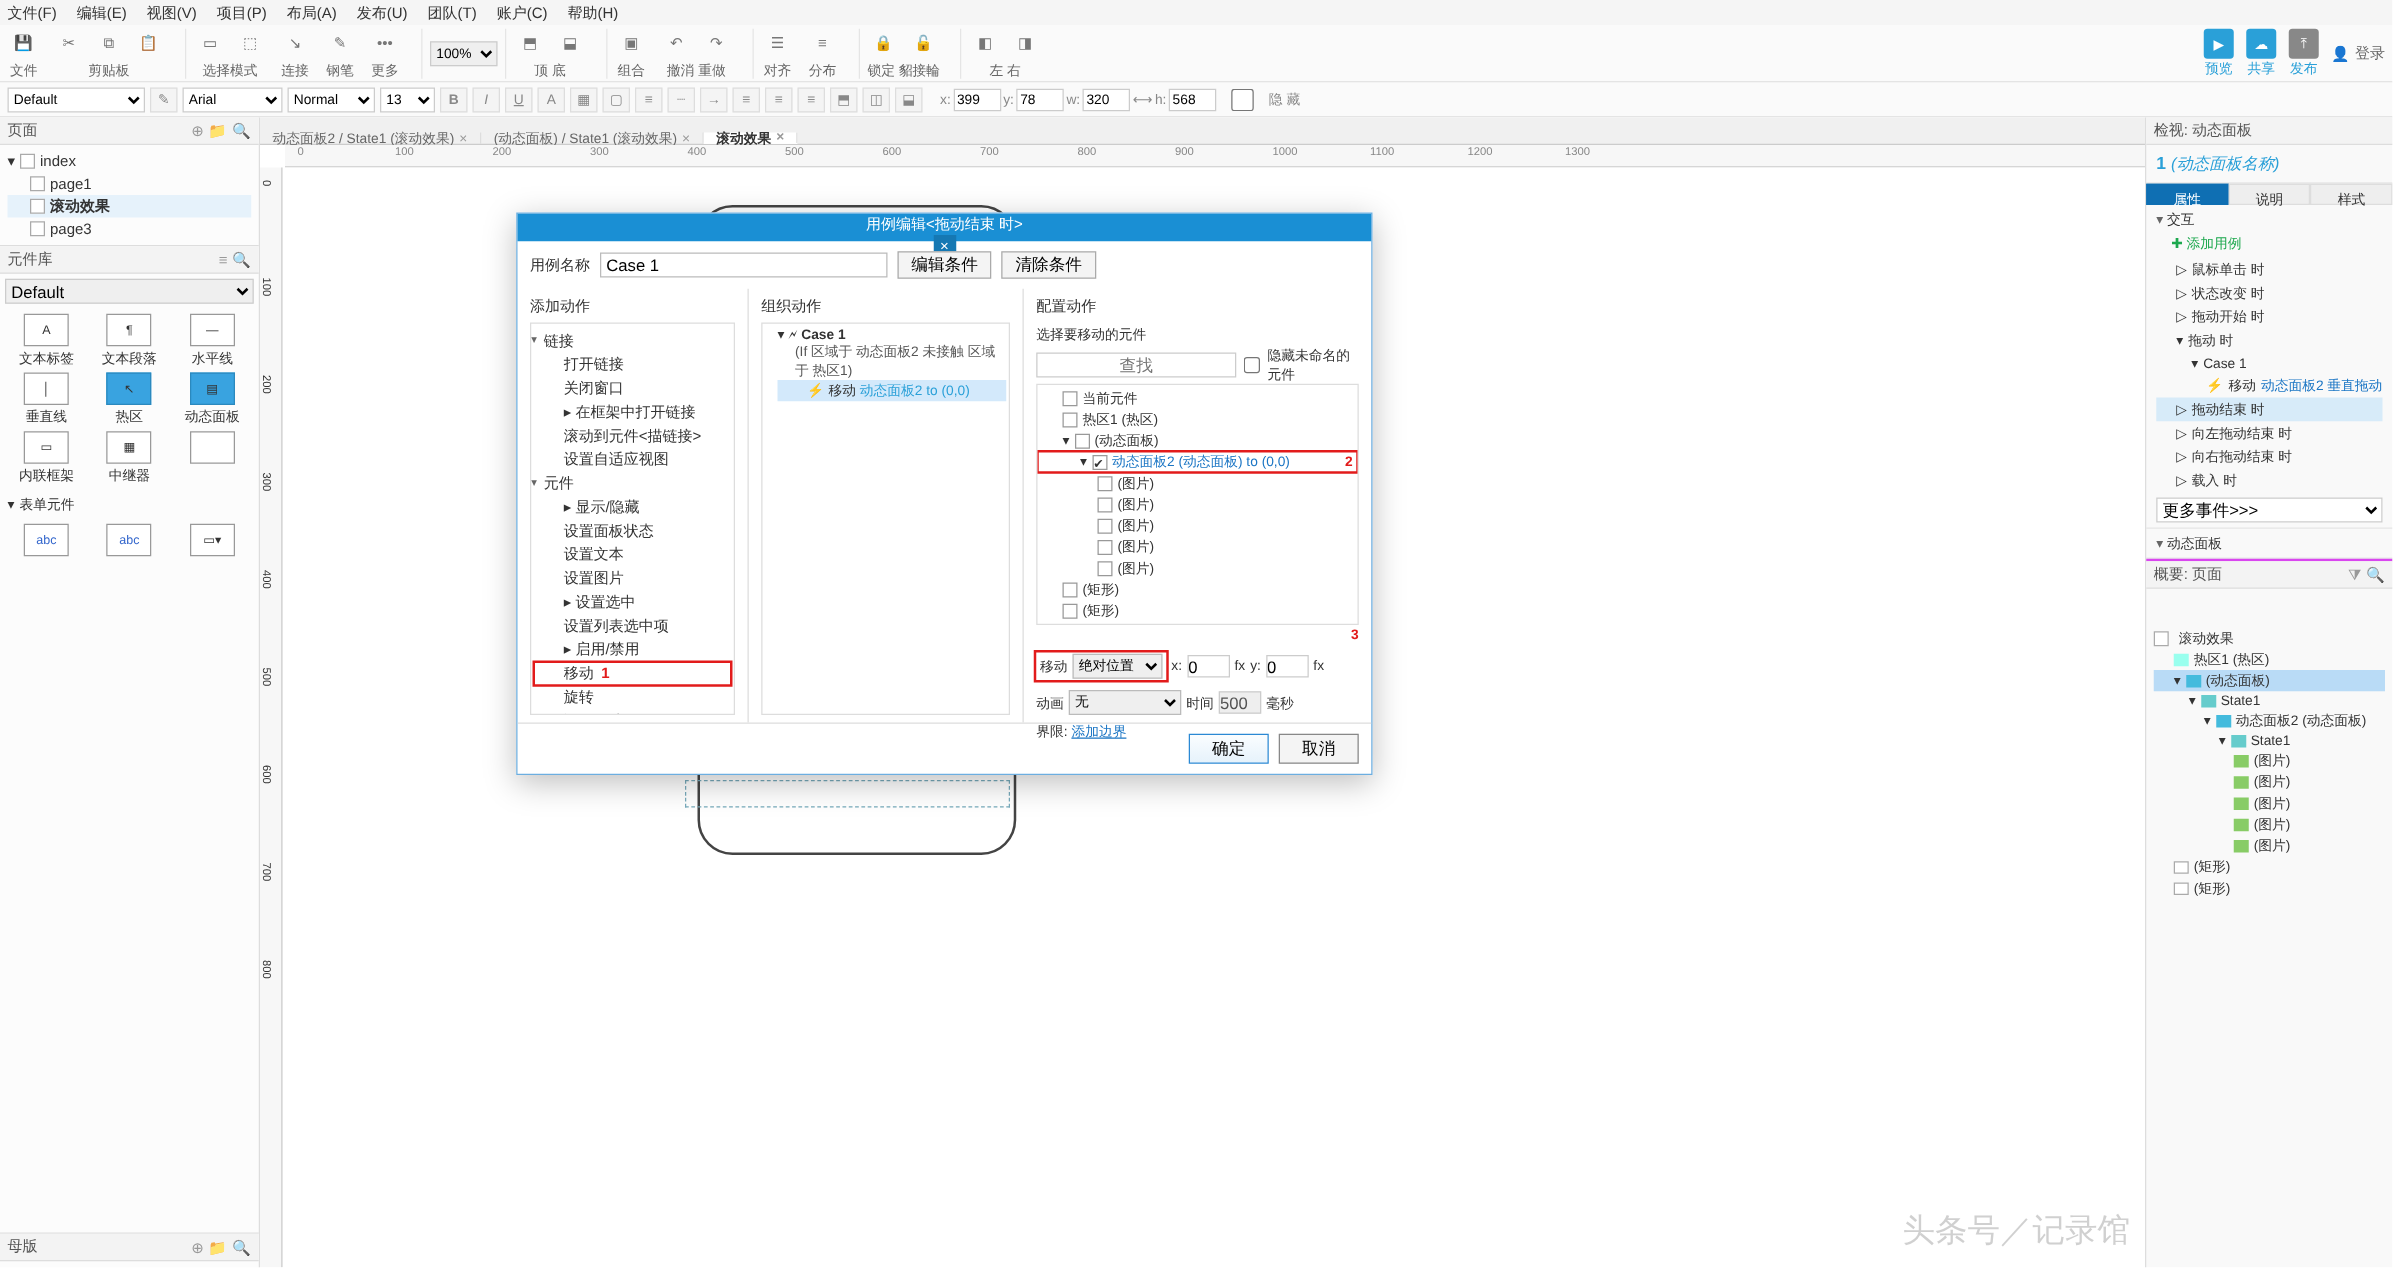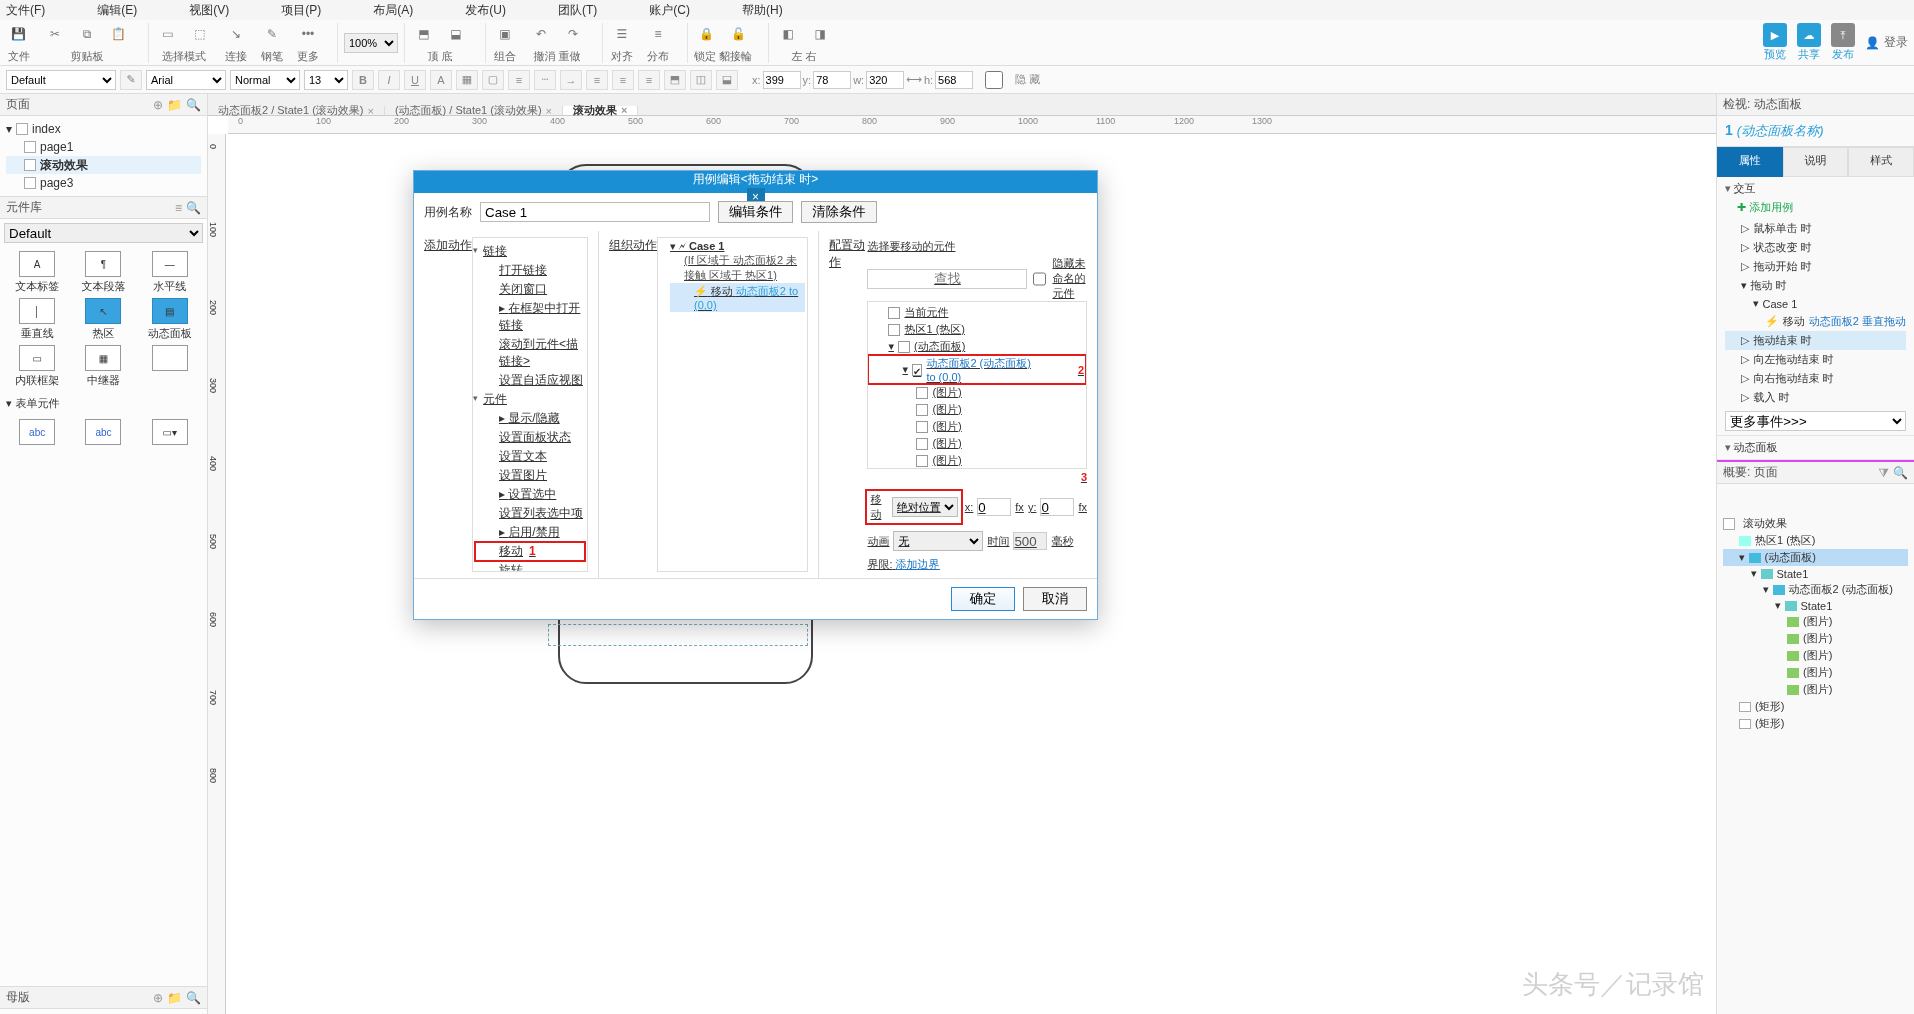"文件(F)" .menubar { gap: 36px -> none }
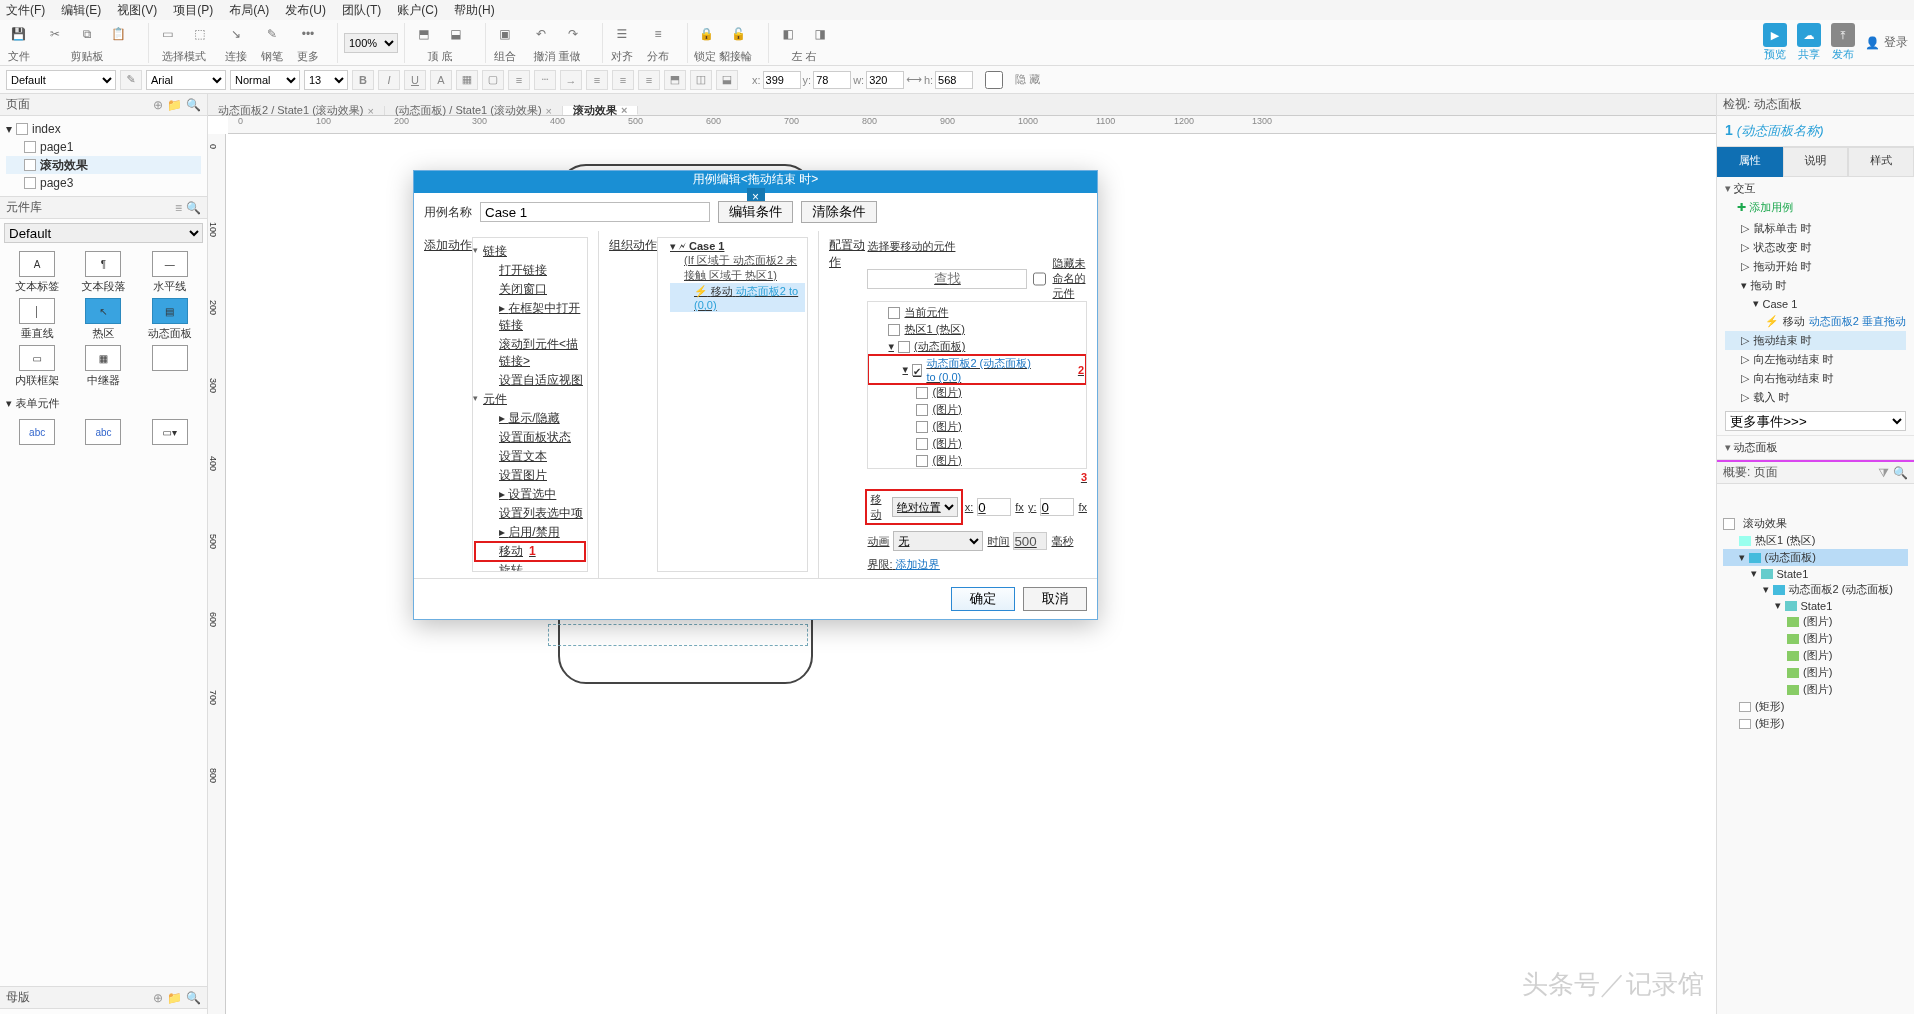"属性" .tabs3 { height: 30px -> 17px }
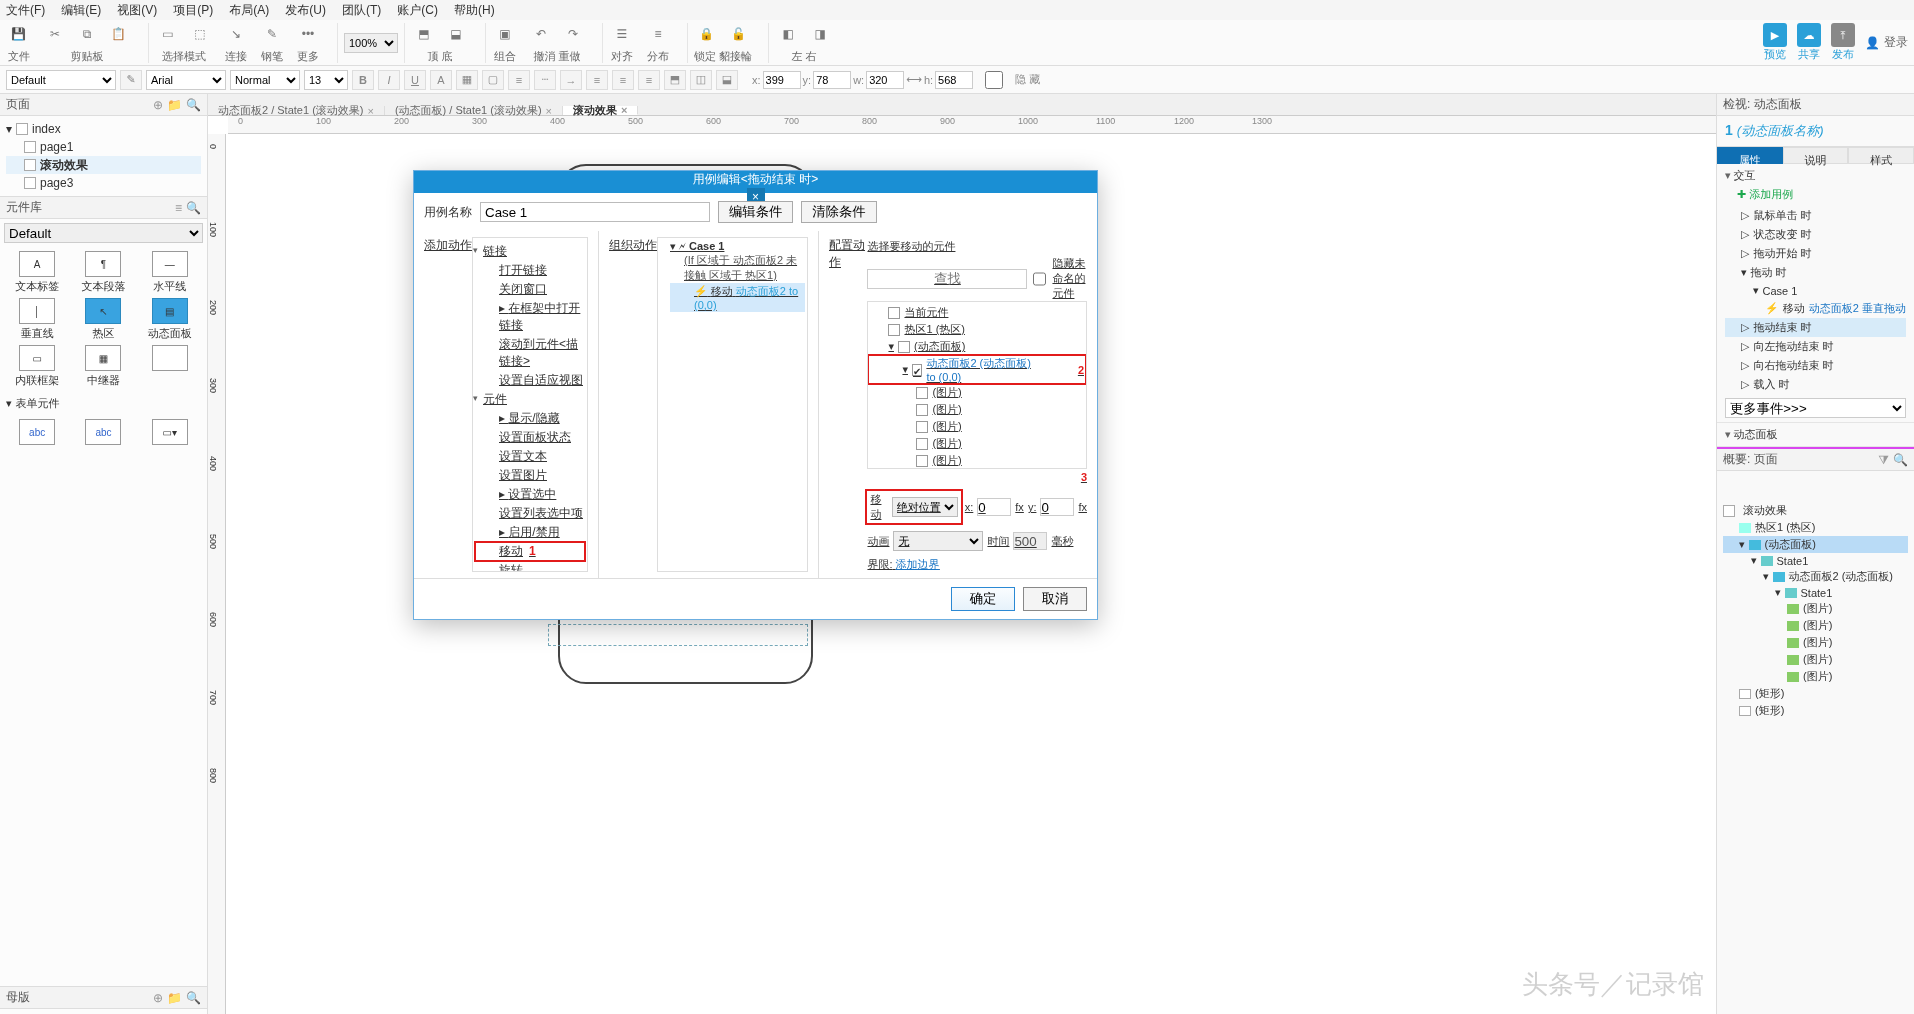"添加动作" .dcol { flex-direction: row -> column; text-decoration: underline -> none }
